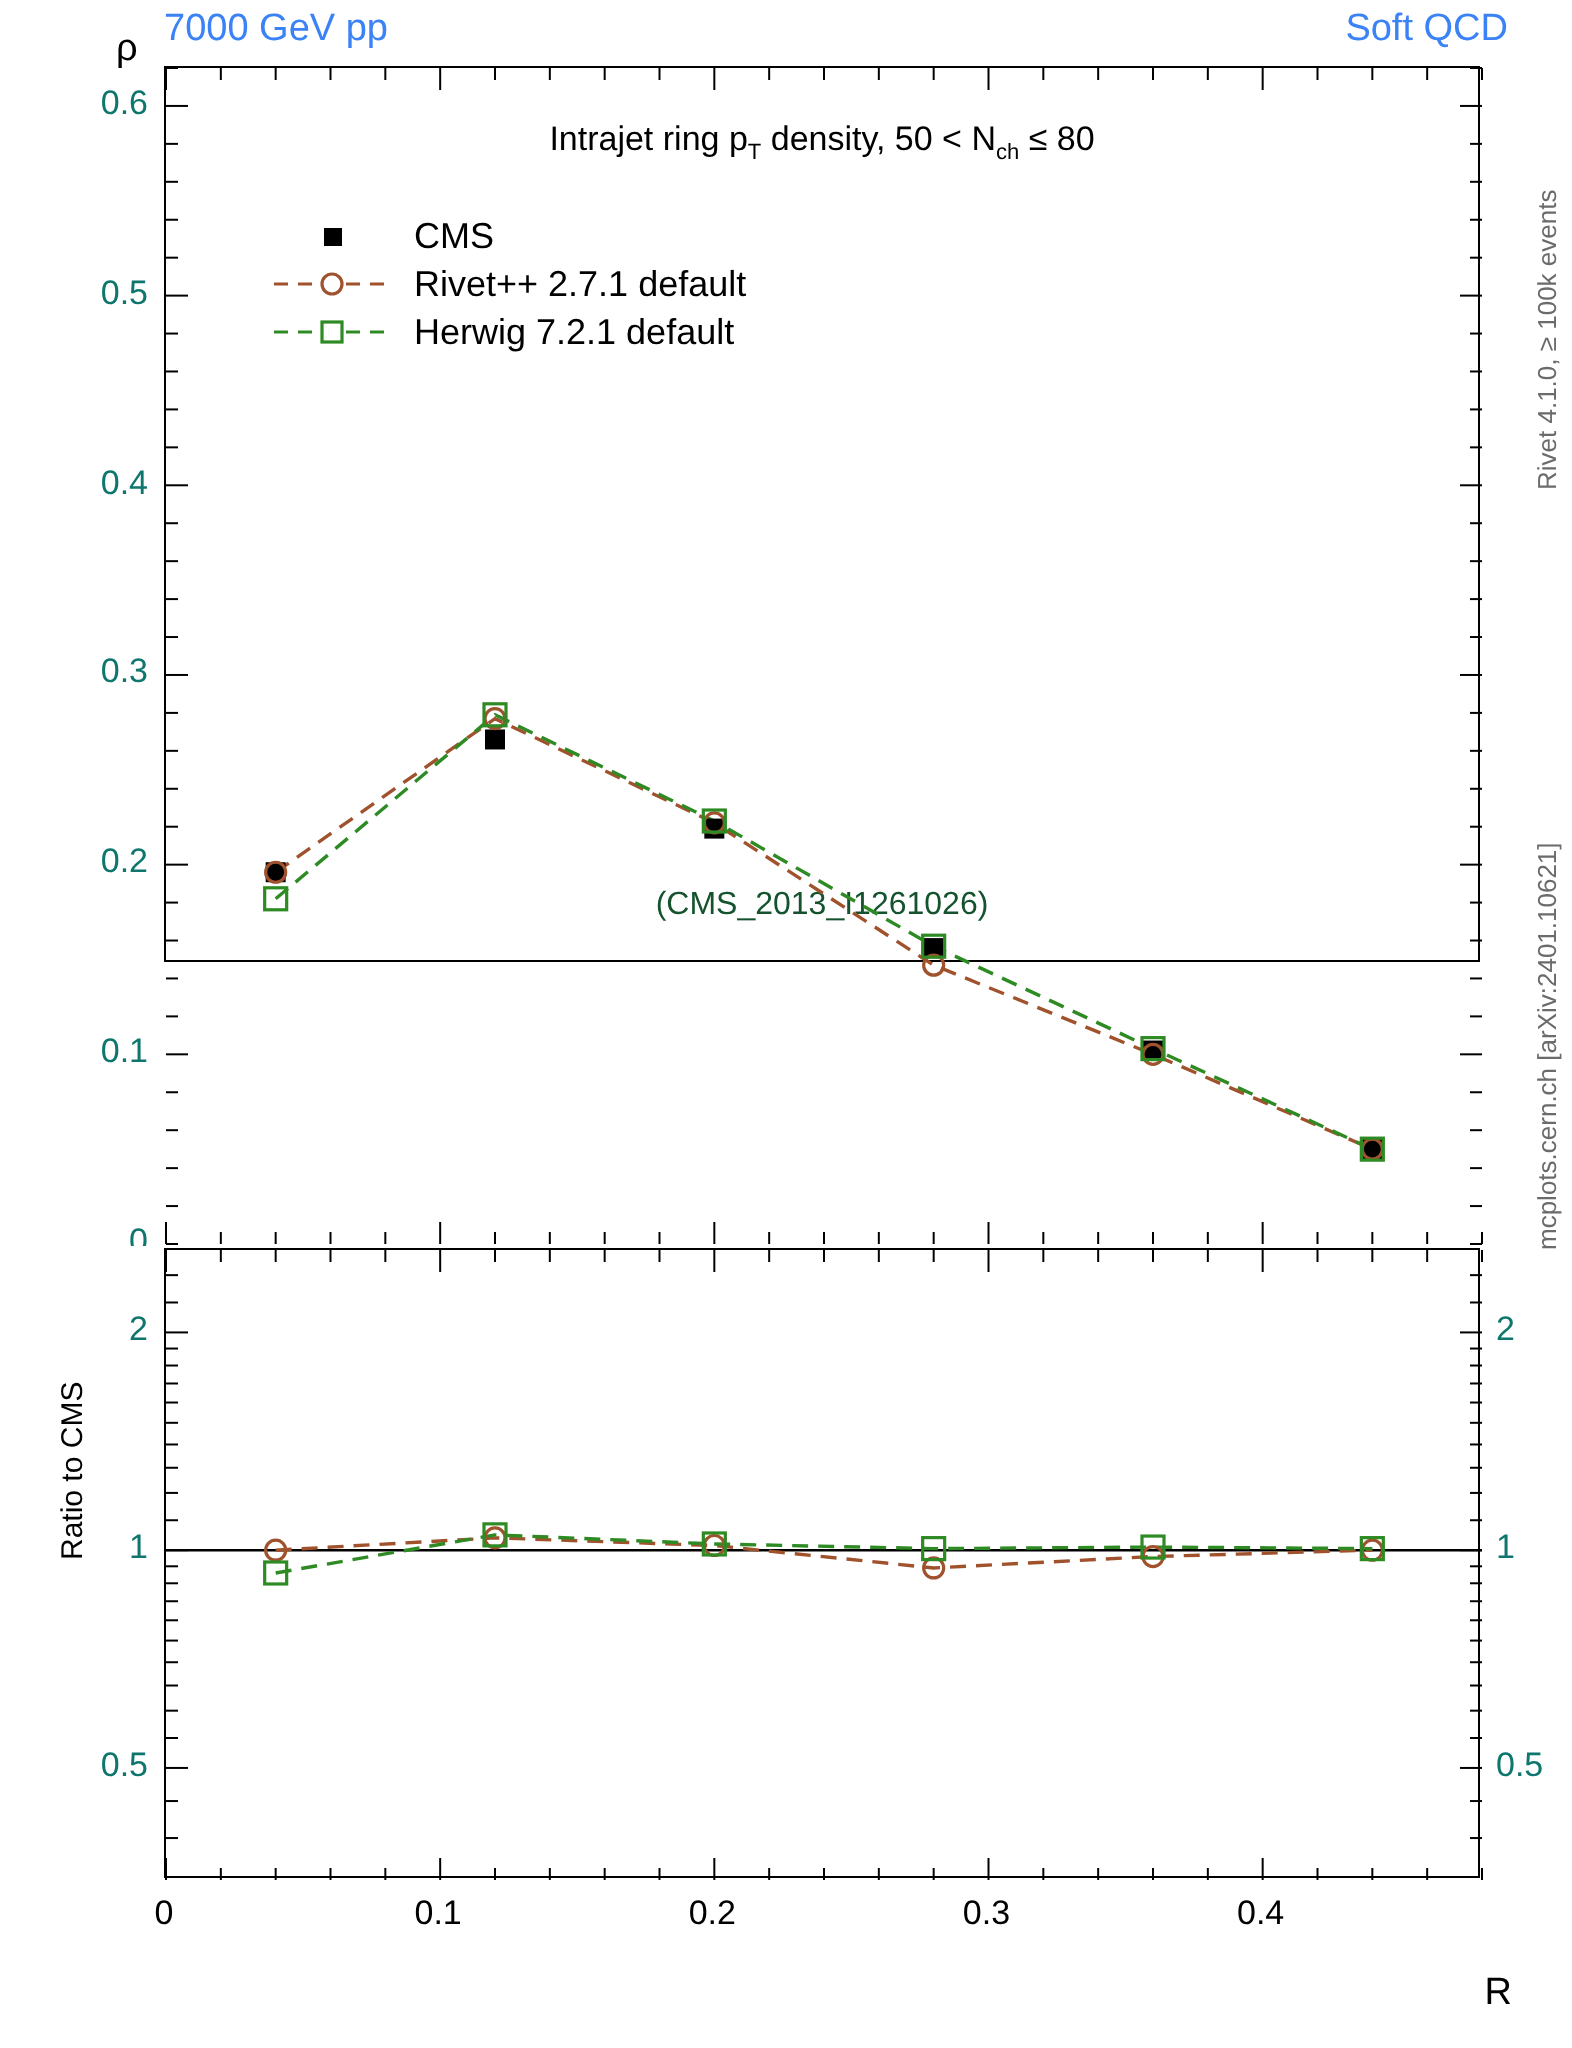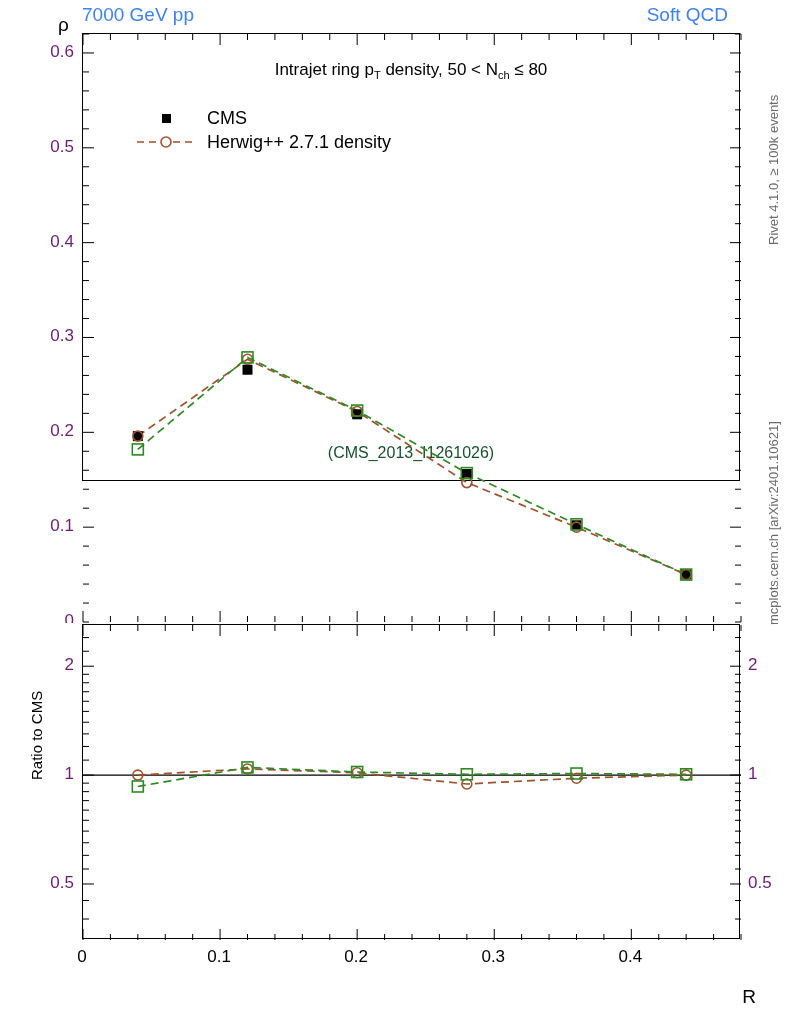"Soft QCD" #hdr-right { right: 58px -> 32px }
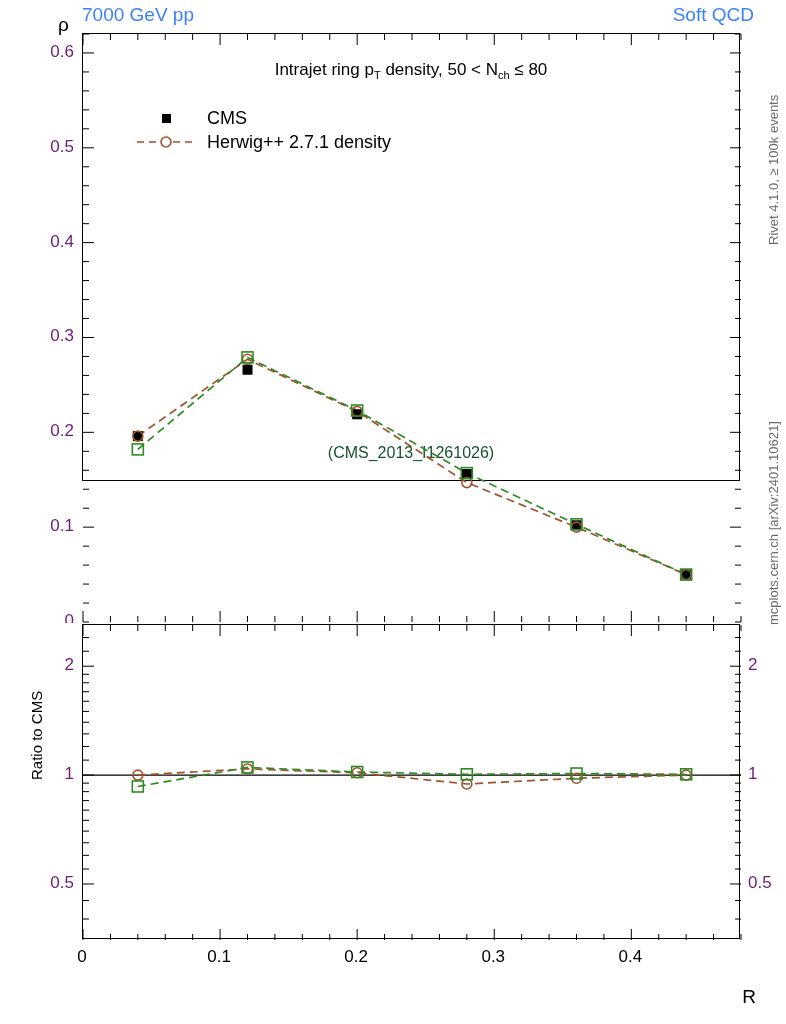"0.6" .ytick { color: #701a75 -> #0f766e }
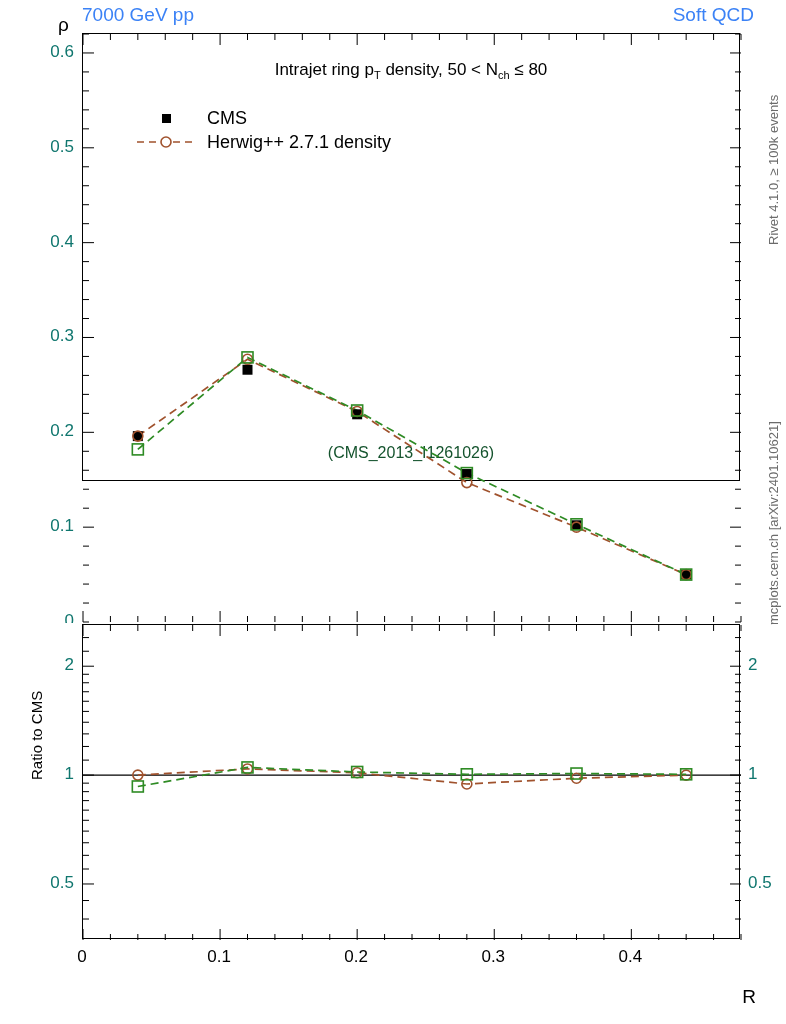"Herwig++ 2.7.1 density" span.leg-text { text: Herwig++ 2.7.1 density -> Rivet++ 2.7.1 default }
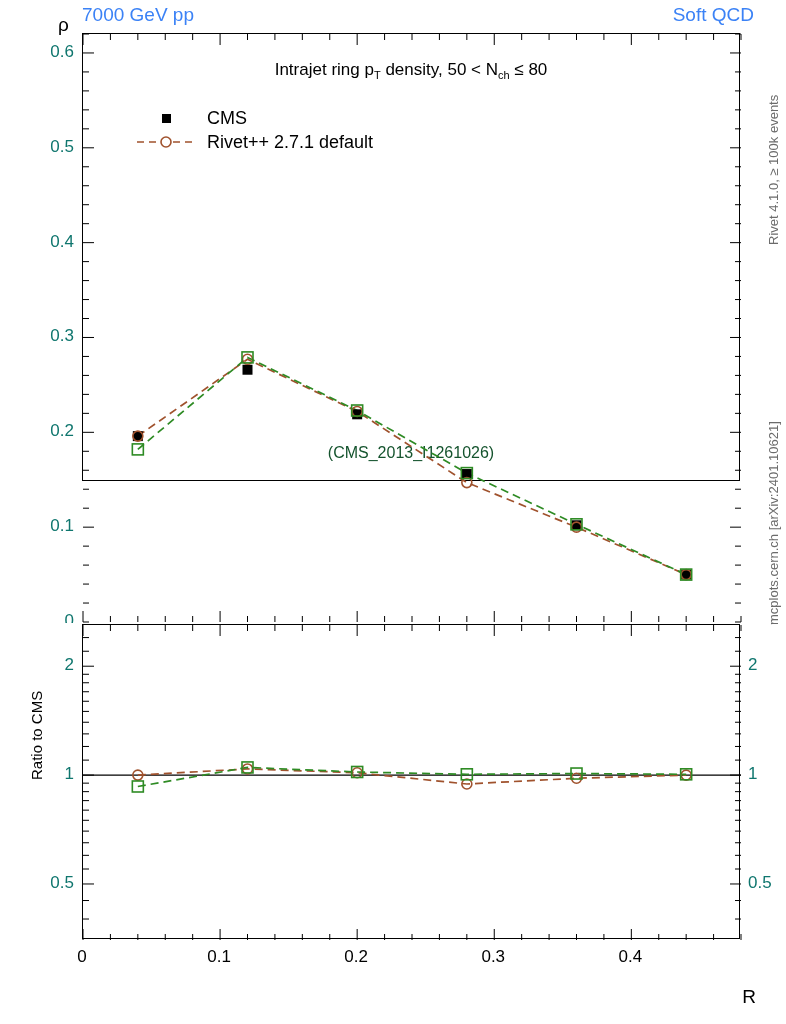"Herwig 7.2.1 default" div.leg-row { html: none -> <div> <span> <svg> <line></line> <rect></rect> </svg> </span> <span>Herwig 7.2.1 default</span> </div> }
